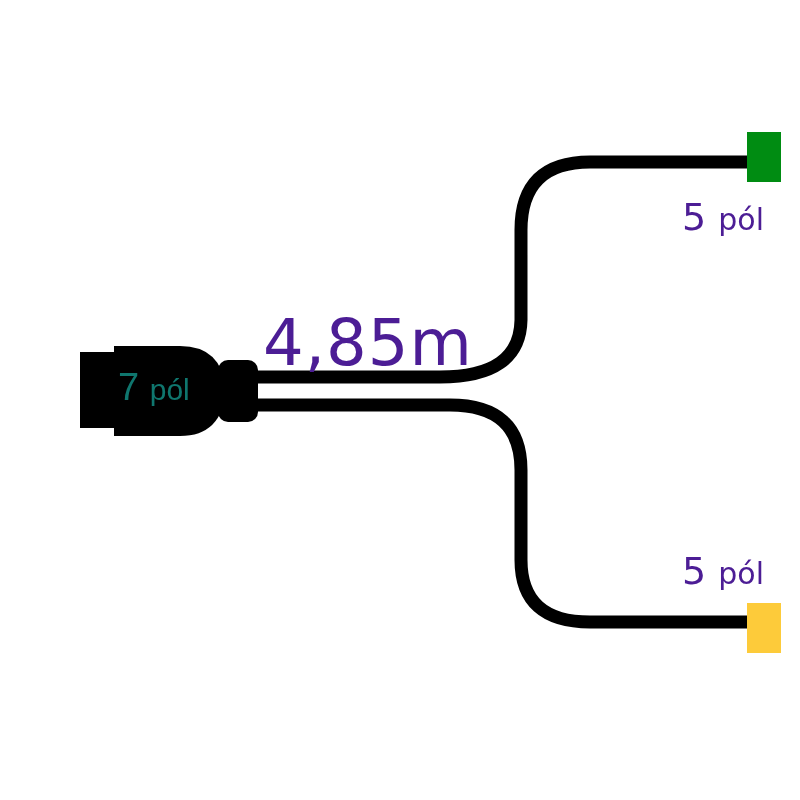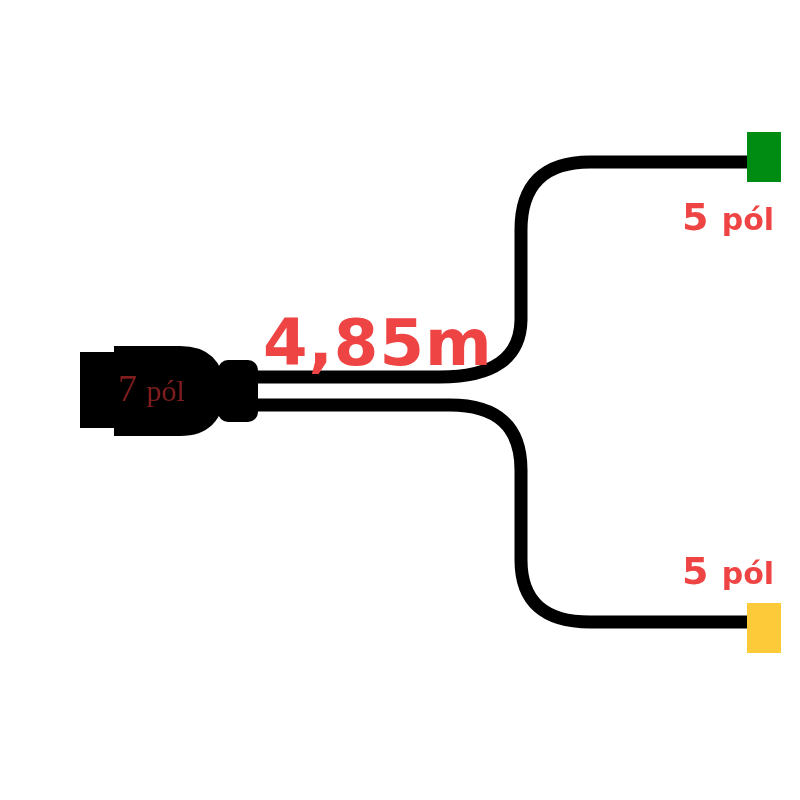"5 pól" .lbl { color: #ef4444 -> #4c1d95; font-weight: bold -> normal }
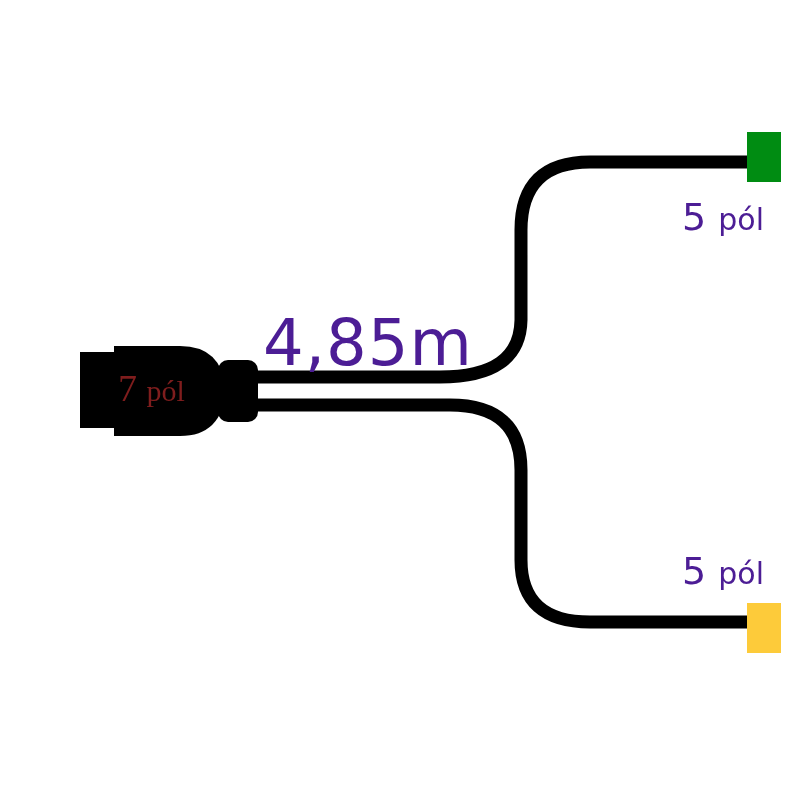"7 pól" .p7 { color: #7f1d1d -> #0f766e; font-family: Liberation Serif, serif -> Liberation Sans, sans-serif }
